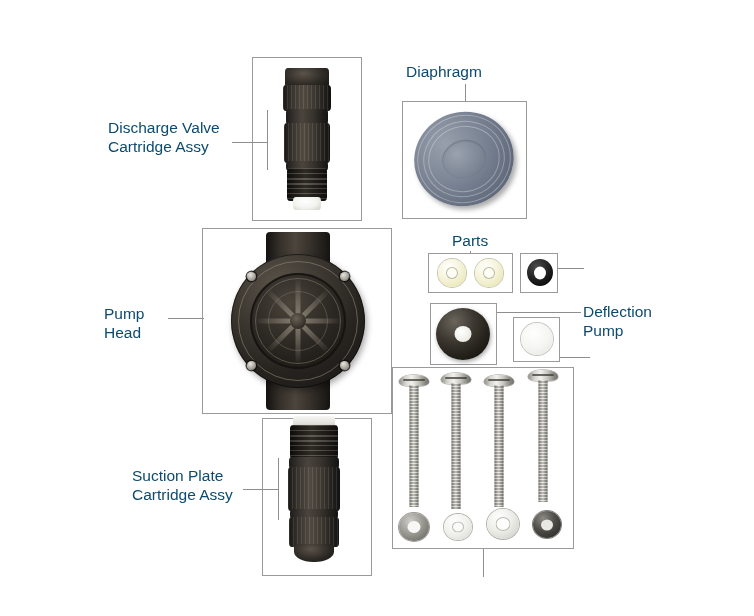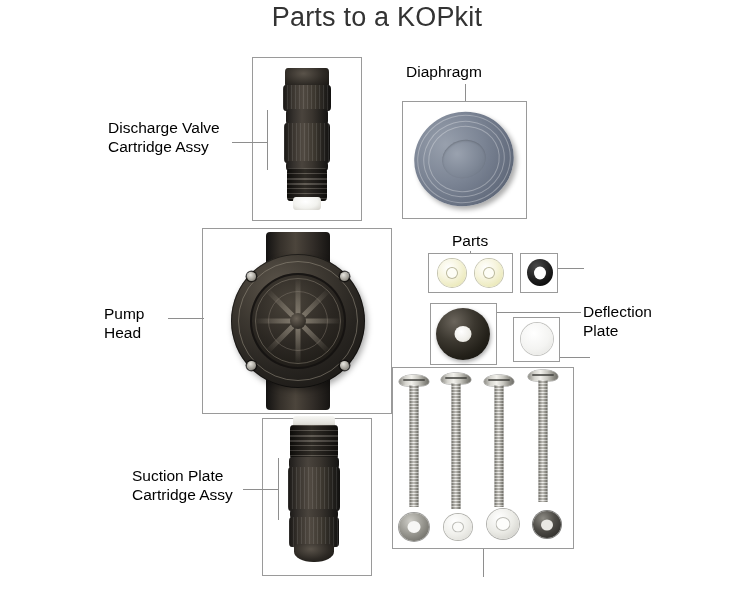"Parts to a KOPkit" div { html: <div>Parts to a KOPkit</div> -> none }
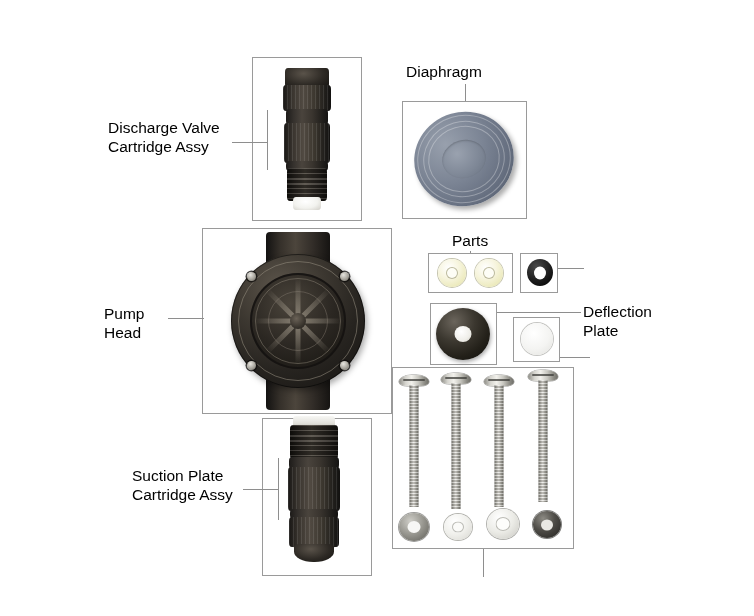"Diaphragm" .lbl { color: #000000 -> #0c4a6e }
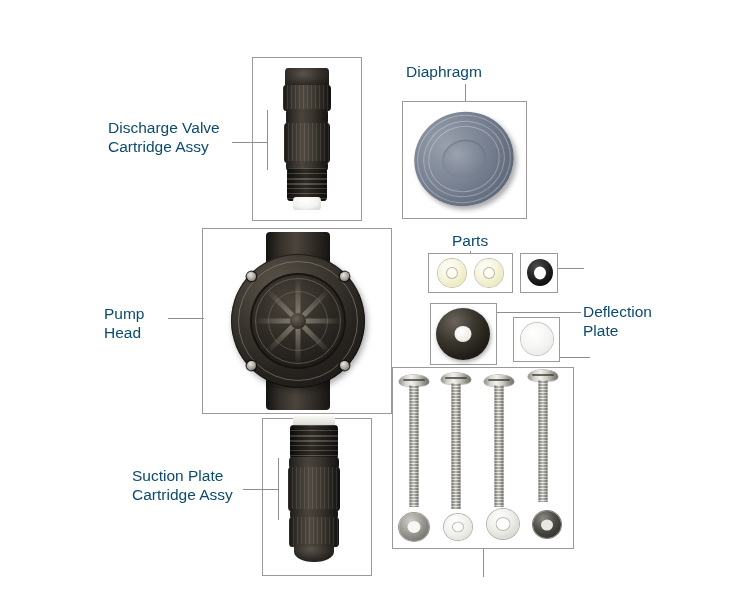"Deflection" div.lbl { text: Plate -> Pump }
